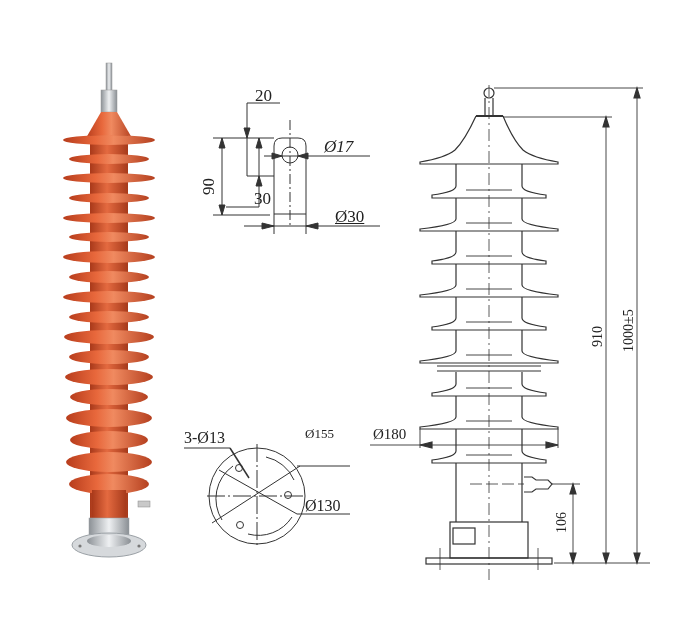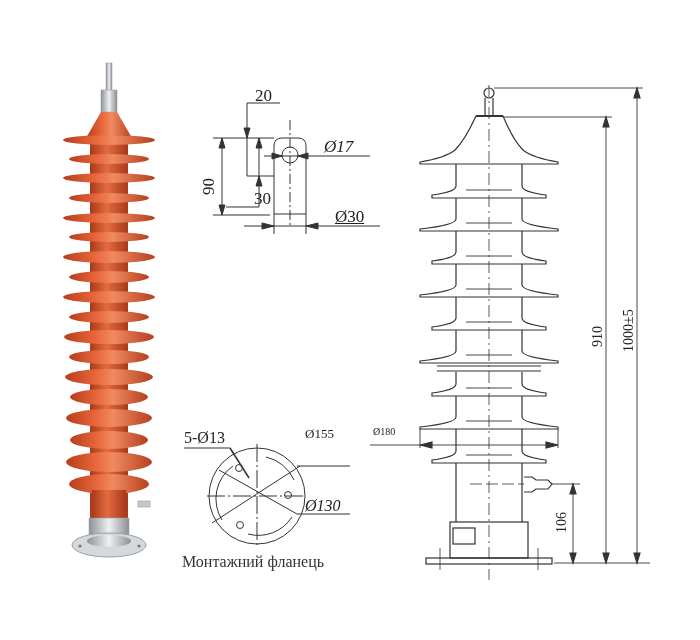"5-Ø13" span.lbl { text: 5-Ø13 -> 3-Ø13 }
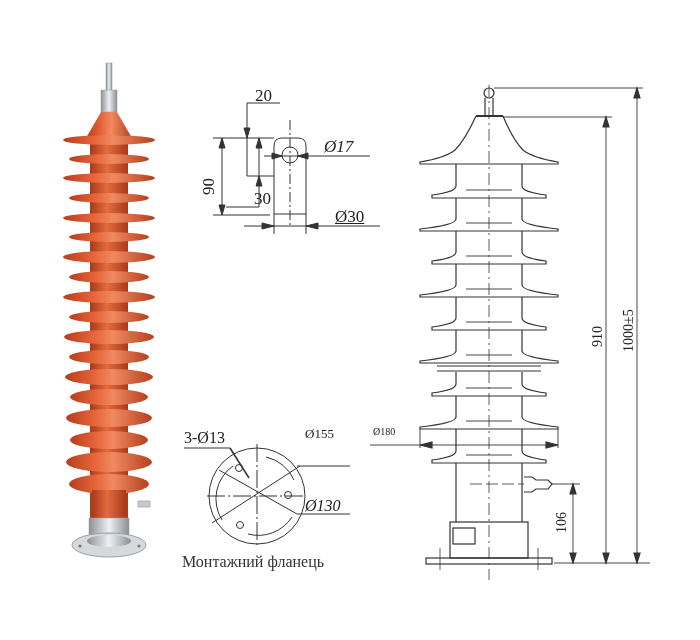"Ø180" span.lbl { font-size: 10px -> 15px }
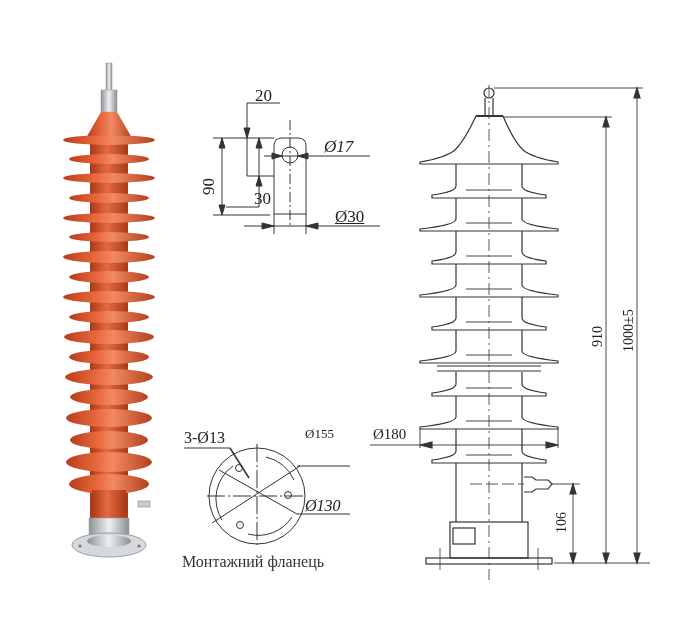"Ø130" span.lbl { font-style: italic -> none }
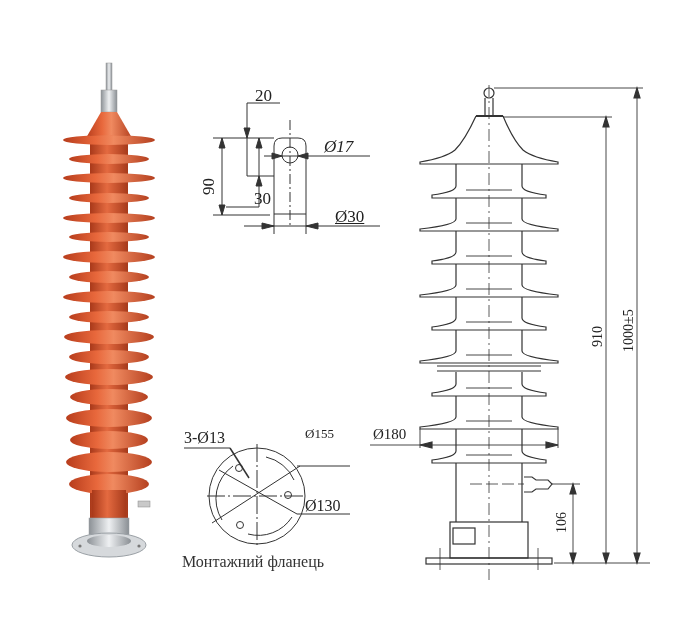"Монтажний фланець" span.caption { html: <span>Монтажний фланець</span> -> none }
